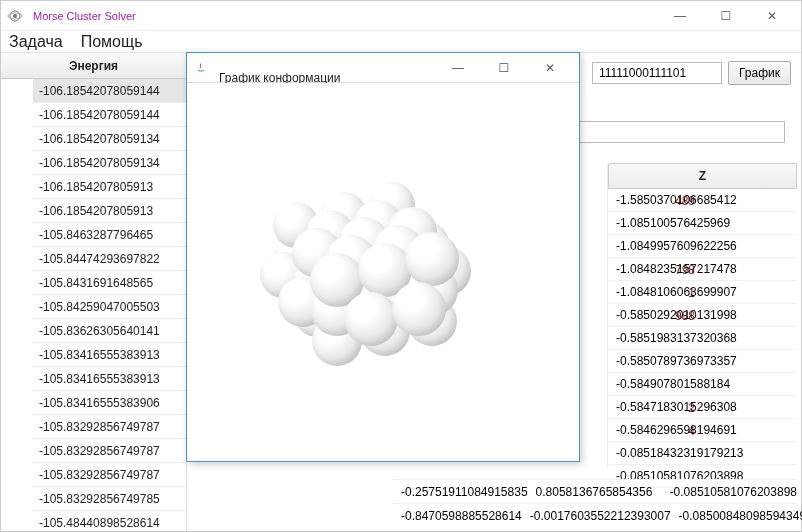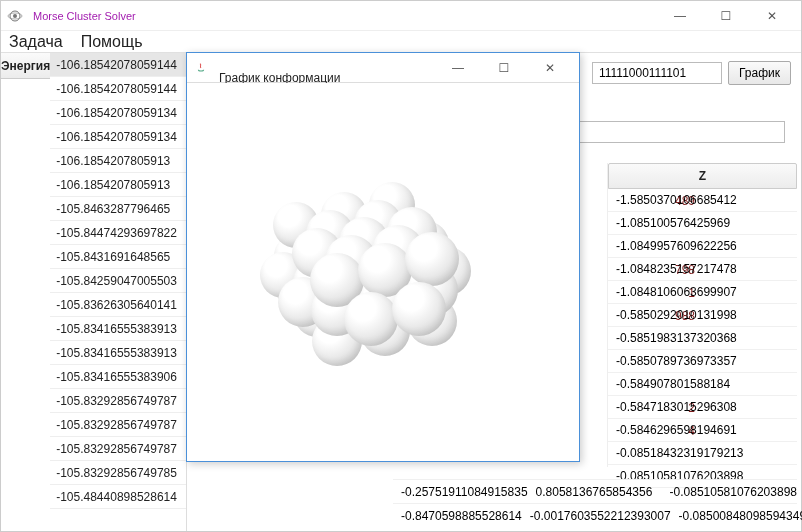"Энергия" .left-panel { flex-direction: row -> column }
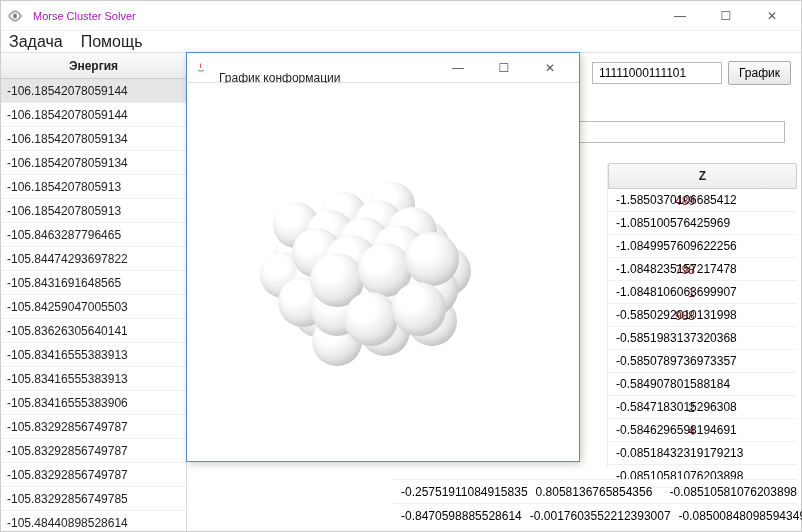"-106.18542078059144" .energy-list { margin-left: none -> 32px }
